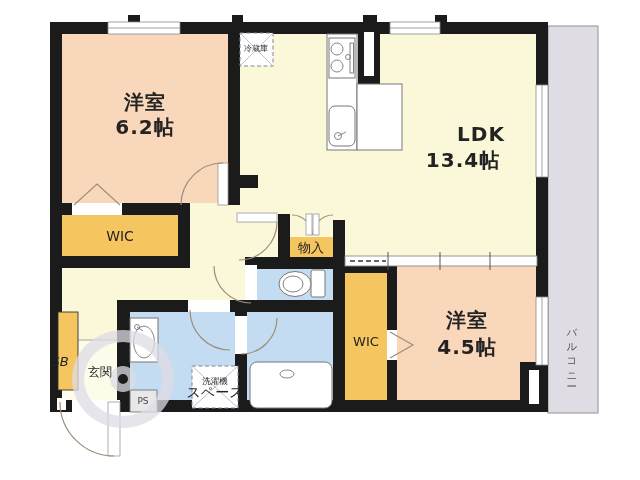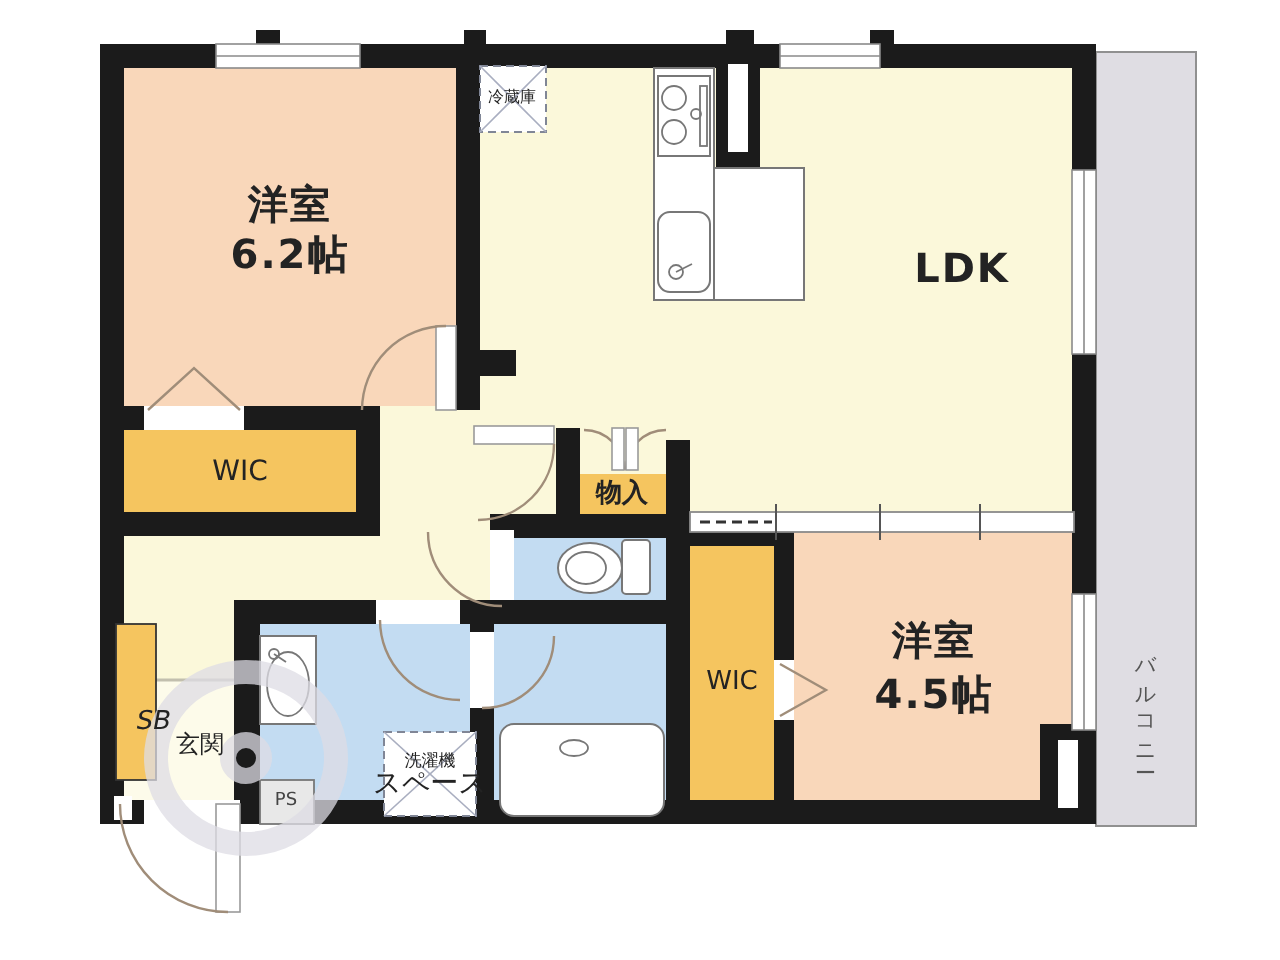"13.4帖" div.lbl { html: none -> <div>13.4帖</div> }
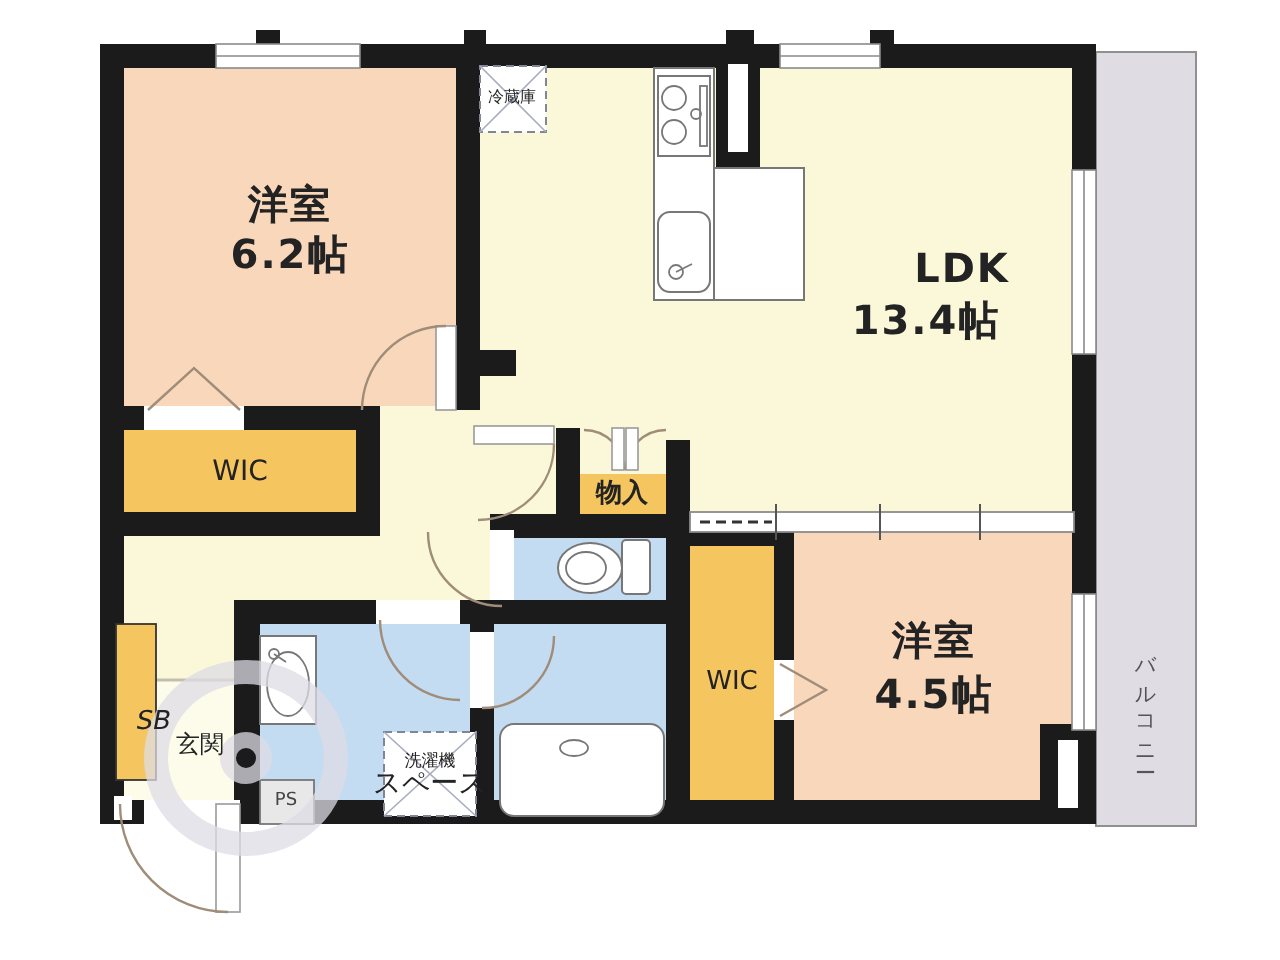"物入" div.lbl { font-weight: 700 -> 400 }
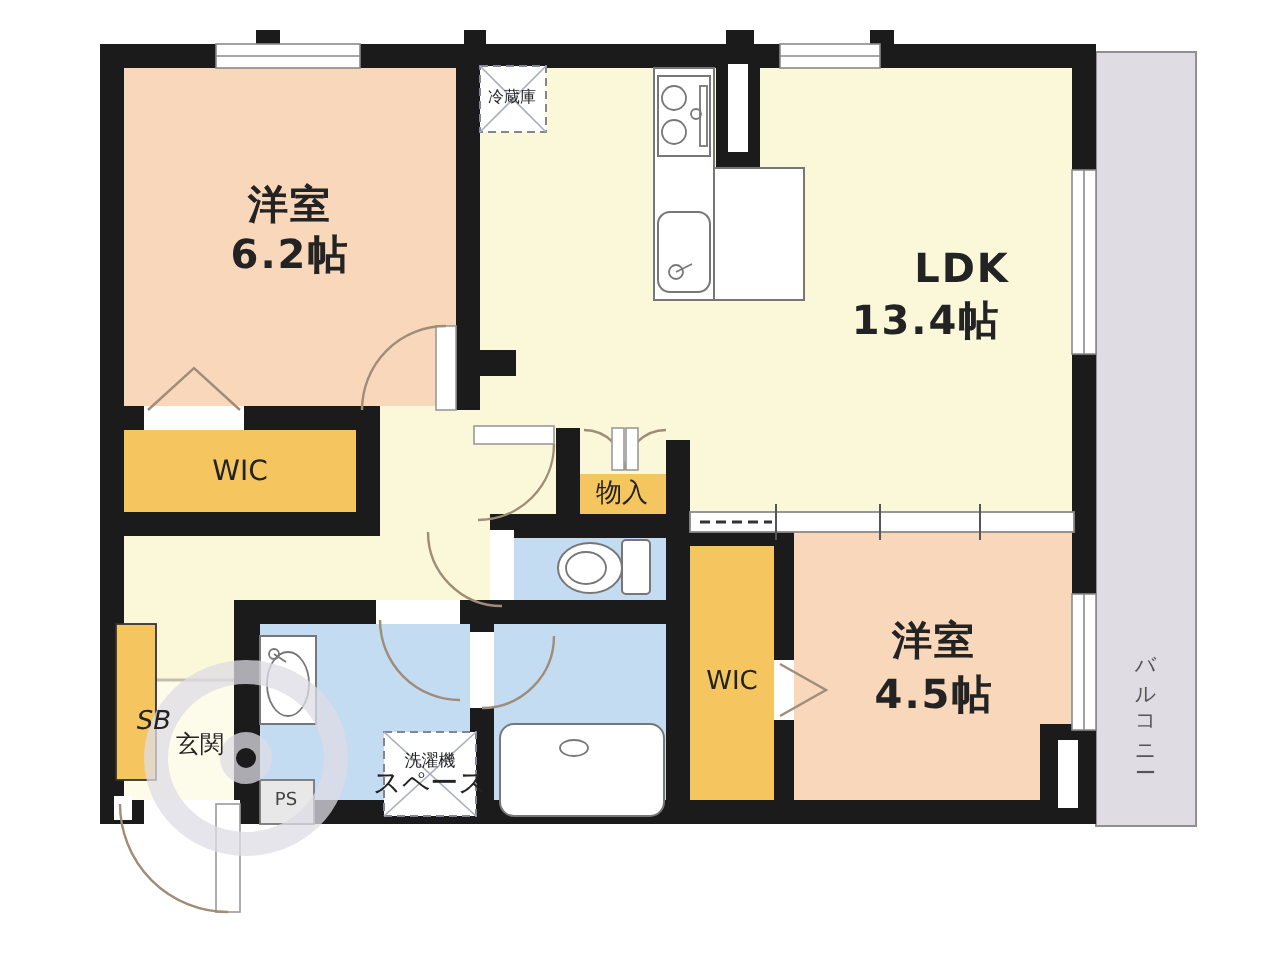"SB" div.lbl { left: 77px -> 60px }
